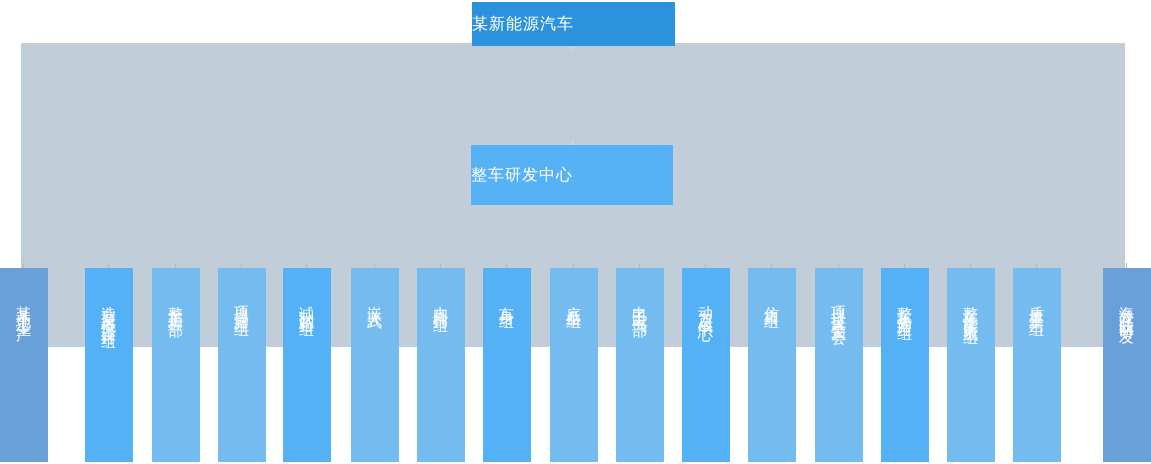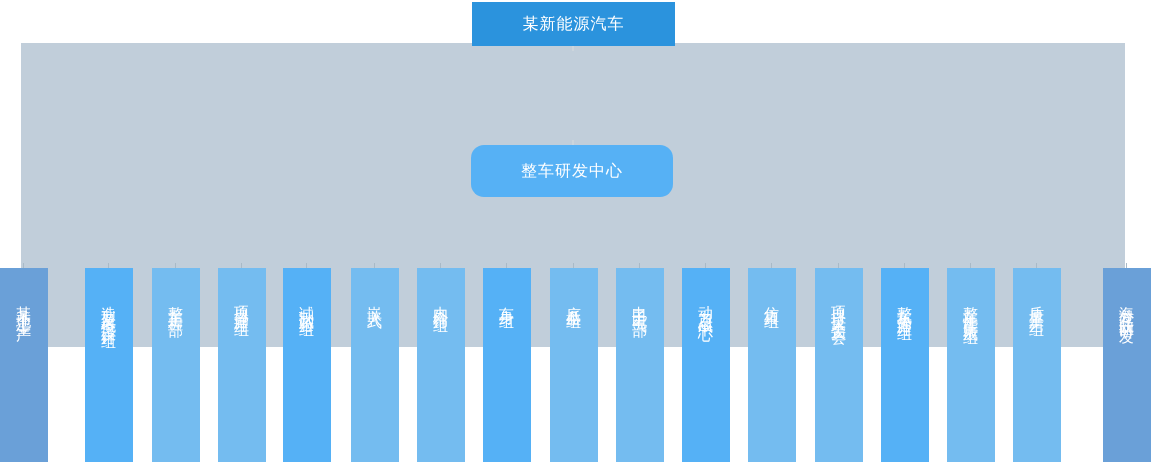"某新能源汽车" .box { justify-content: center -> none }
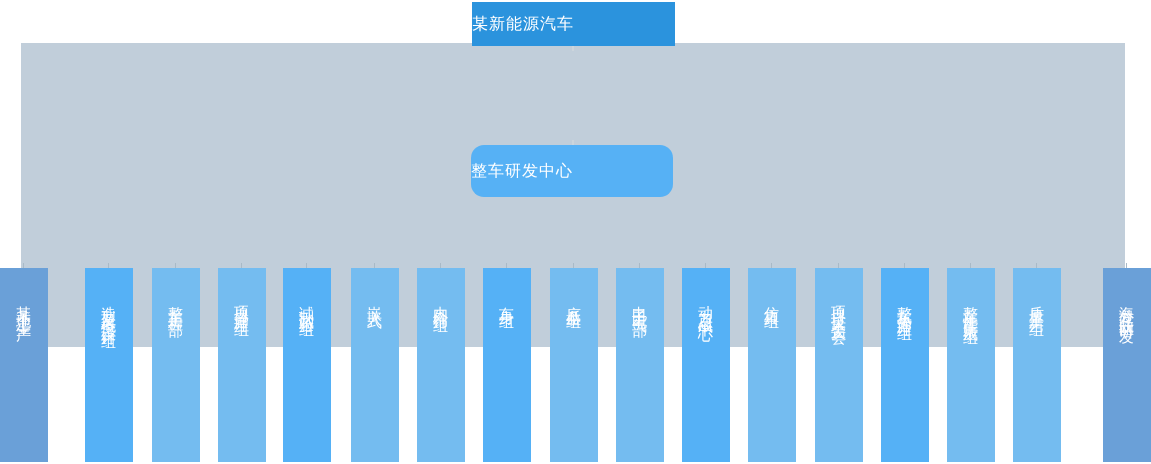"整车研发中心" .center-box { border-radius: 13px -> none; height: 52px -> 60px }
